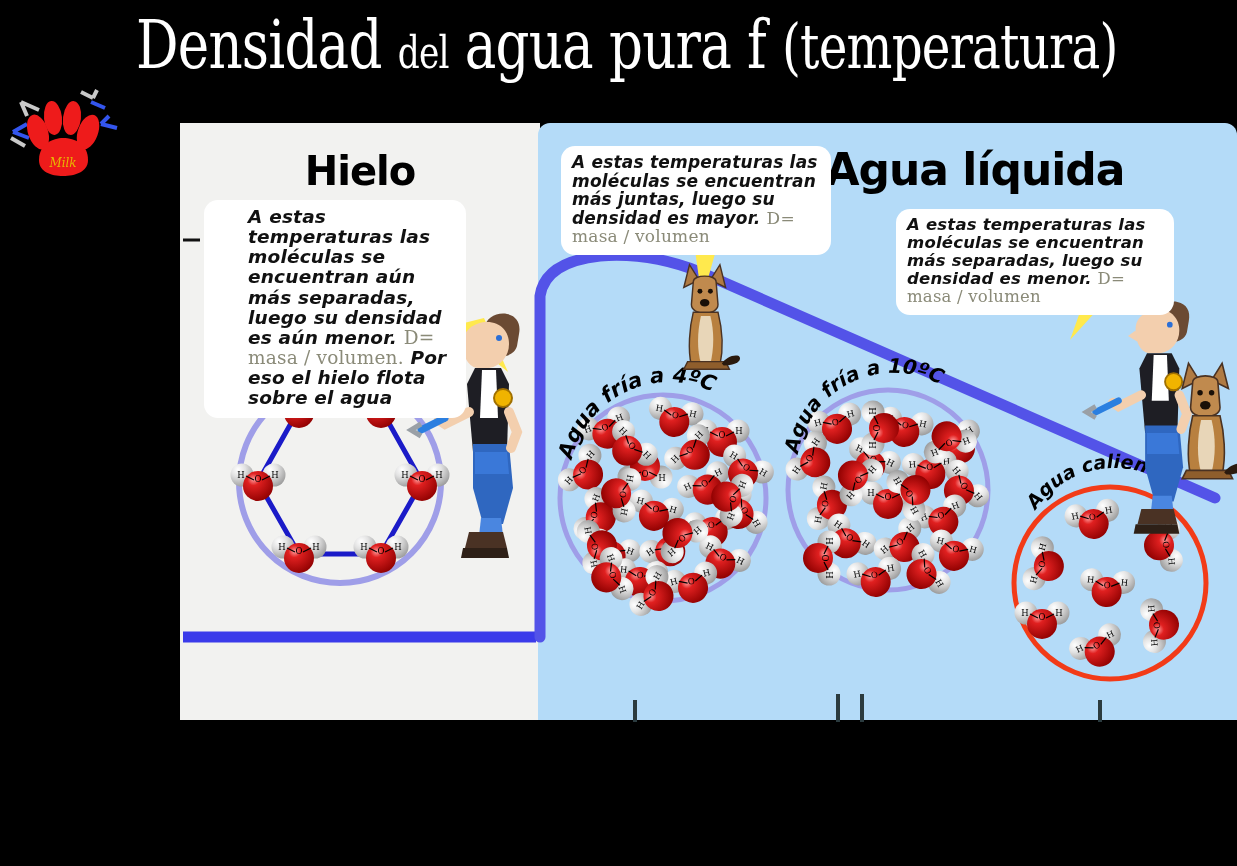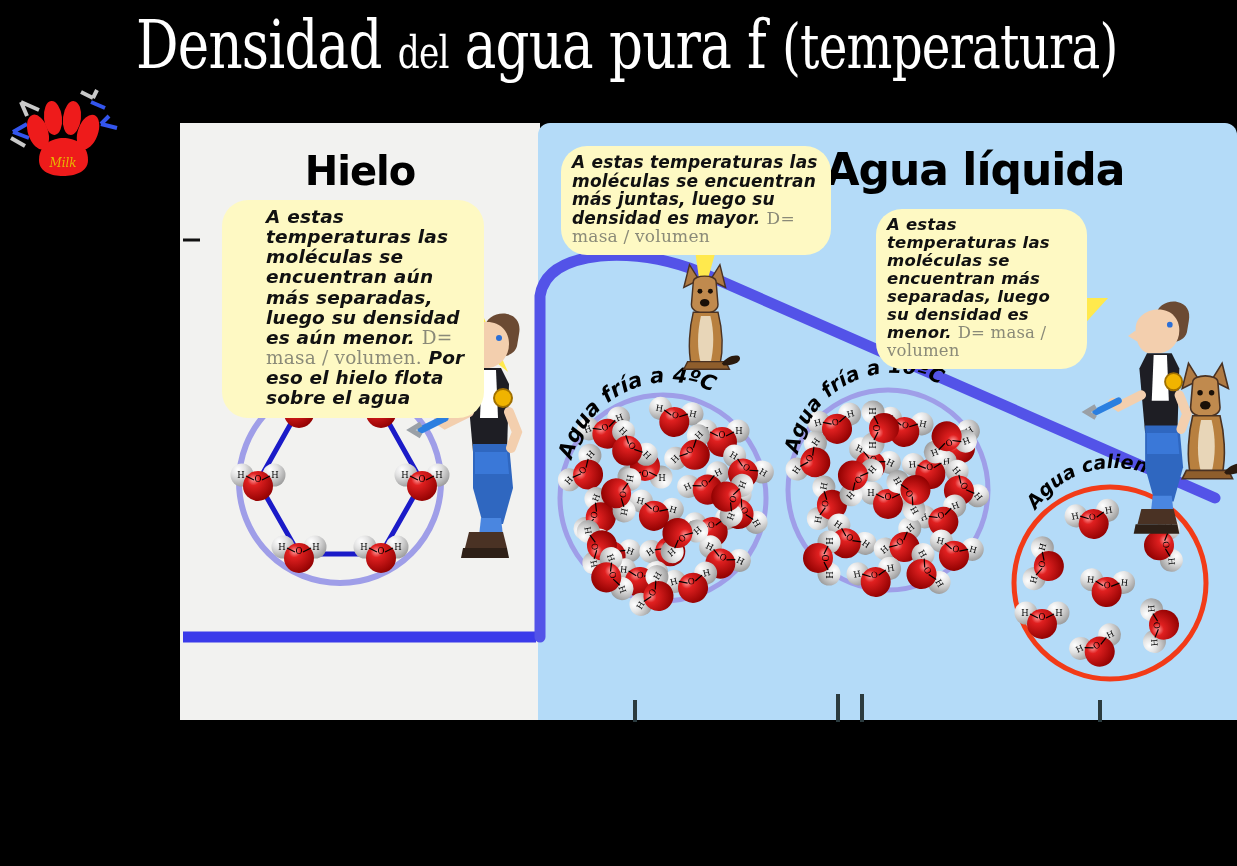"A estas temperaturas las moléculas" .bubble { background: #fef9c3 -> #ffffff; border-radius: 26px -> 14px }
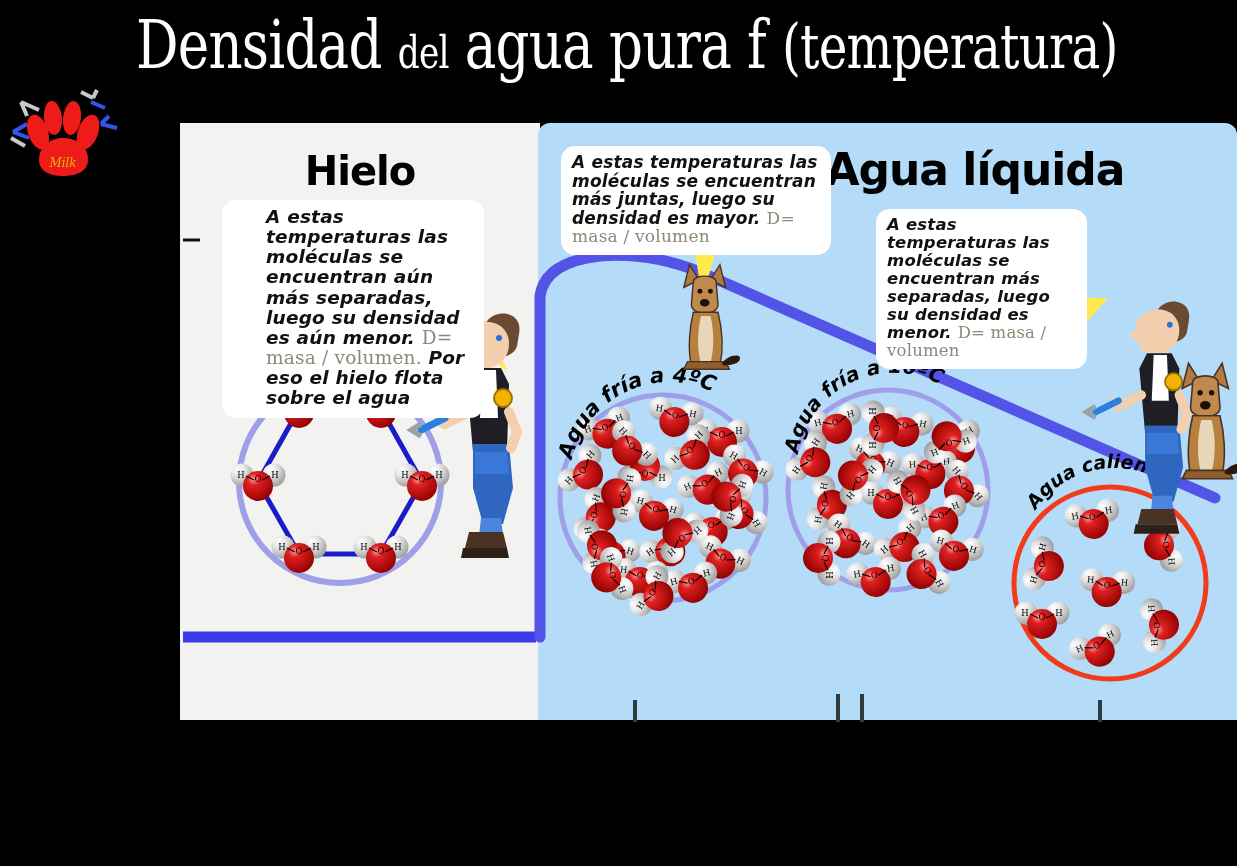"A estas temperaturas las moléculas se encuentran aún" #bubble-ice { left: 222px -> 204px }
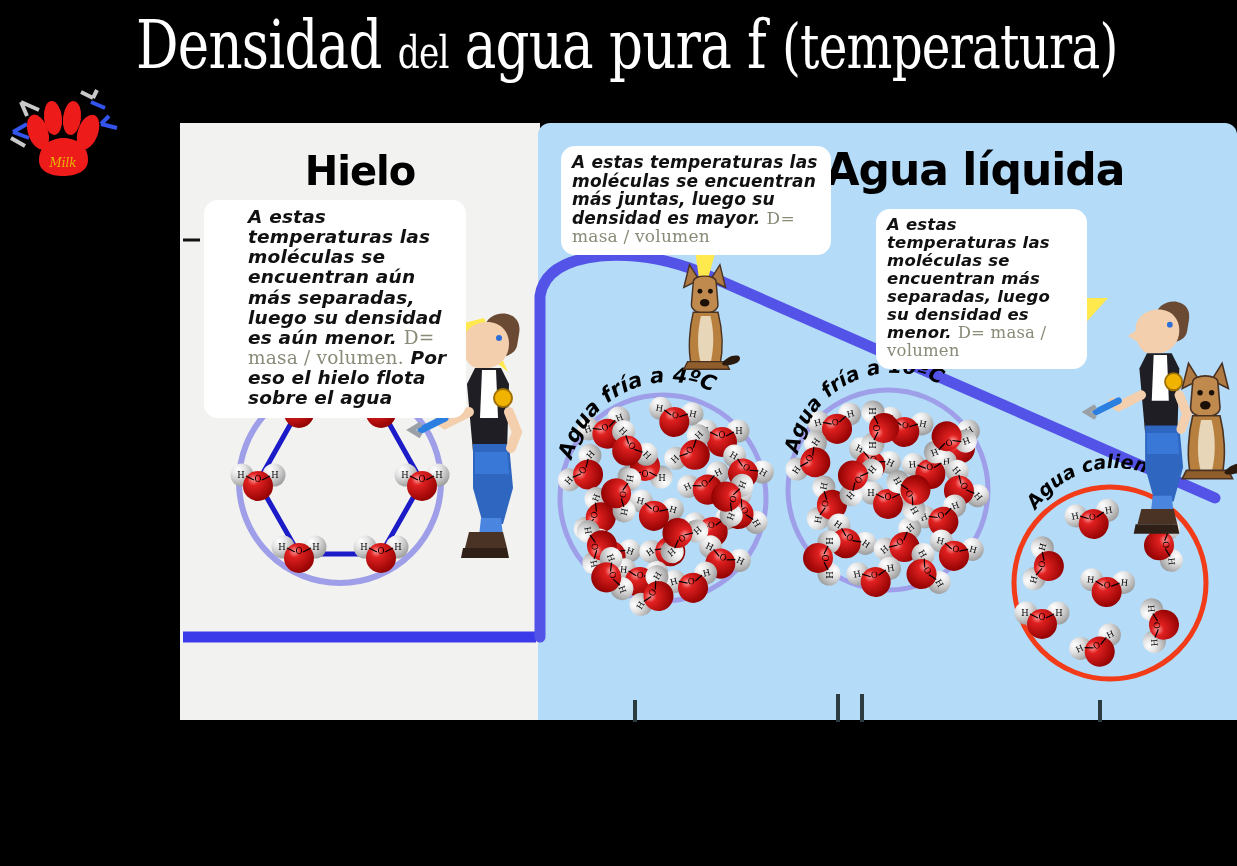"A estas temperaturas las moléculas se encuentran más separadas," #bubble-right { left: 876px -> 896px; width: 211px -> 278px }
